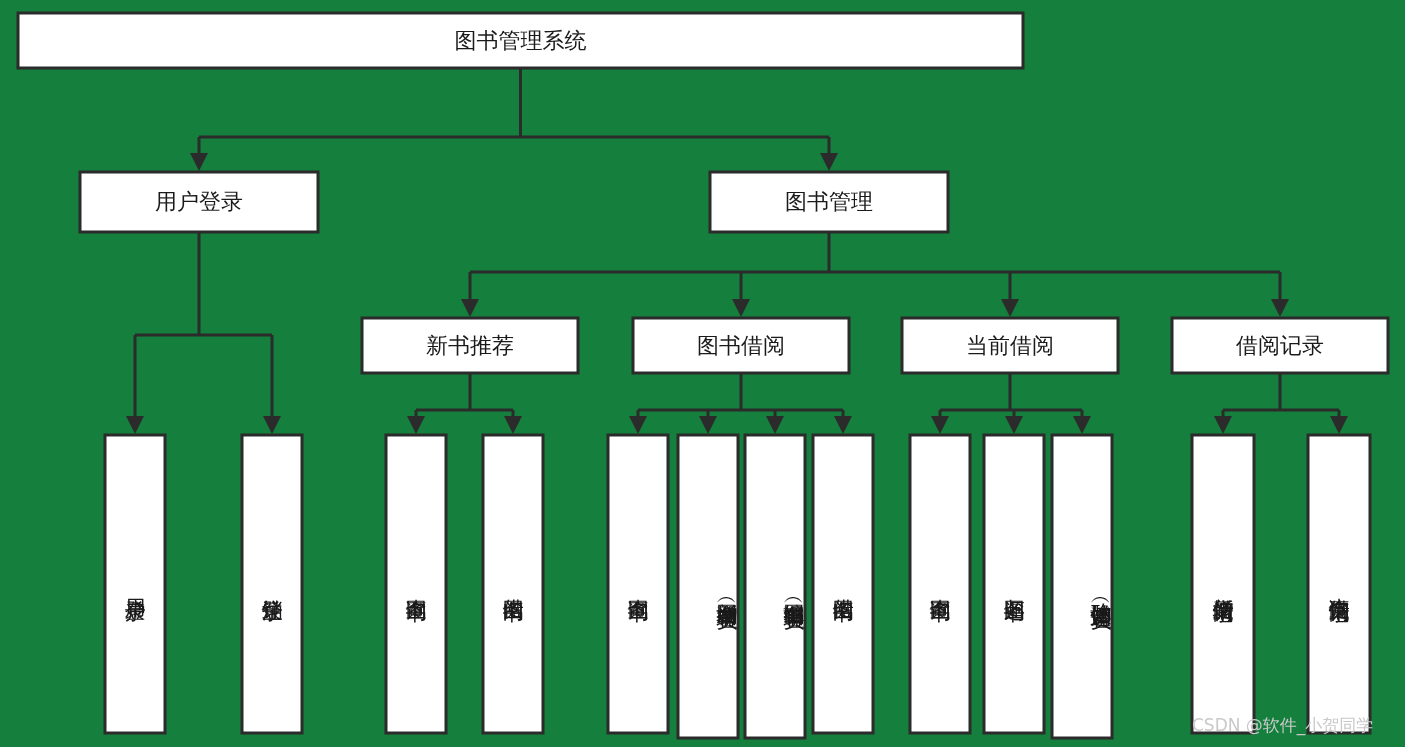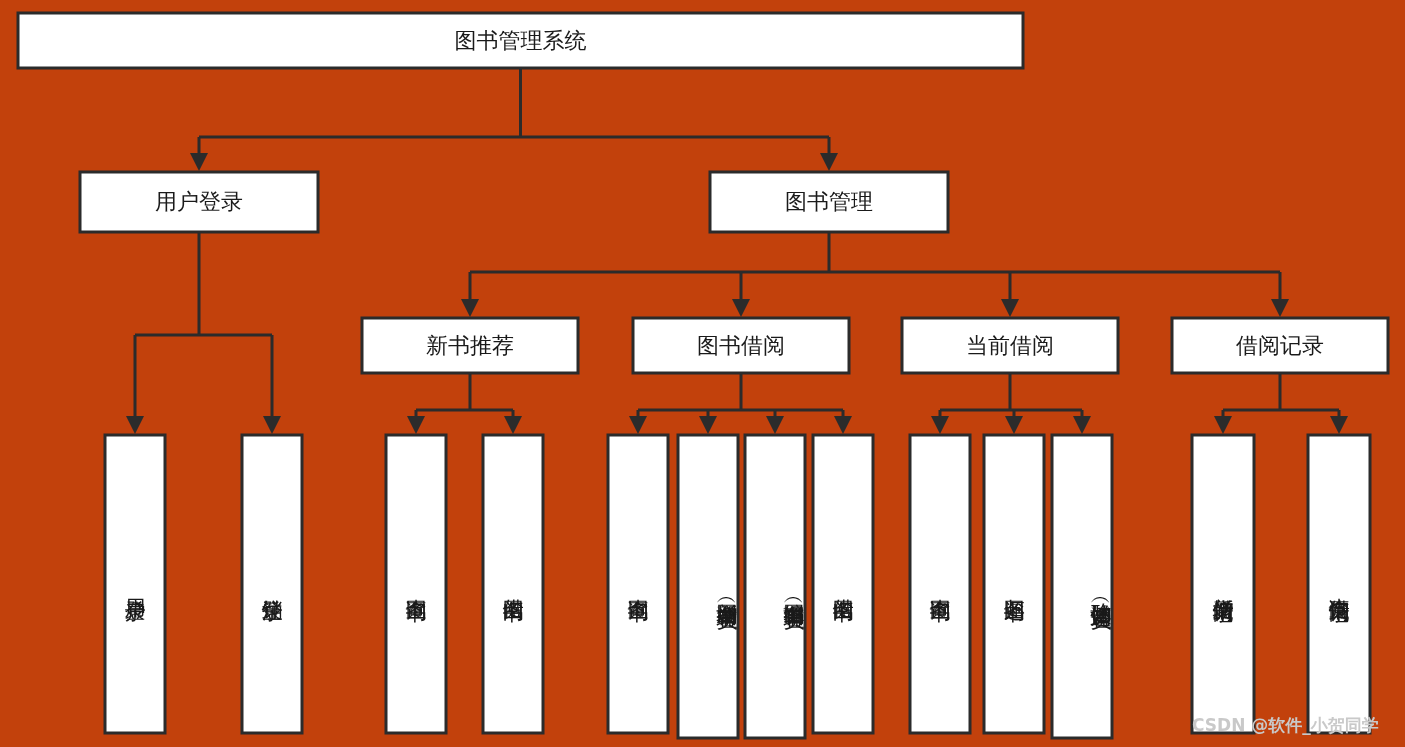"图书管理系统" #diagram-root { background: #c2410c -> #15803d }
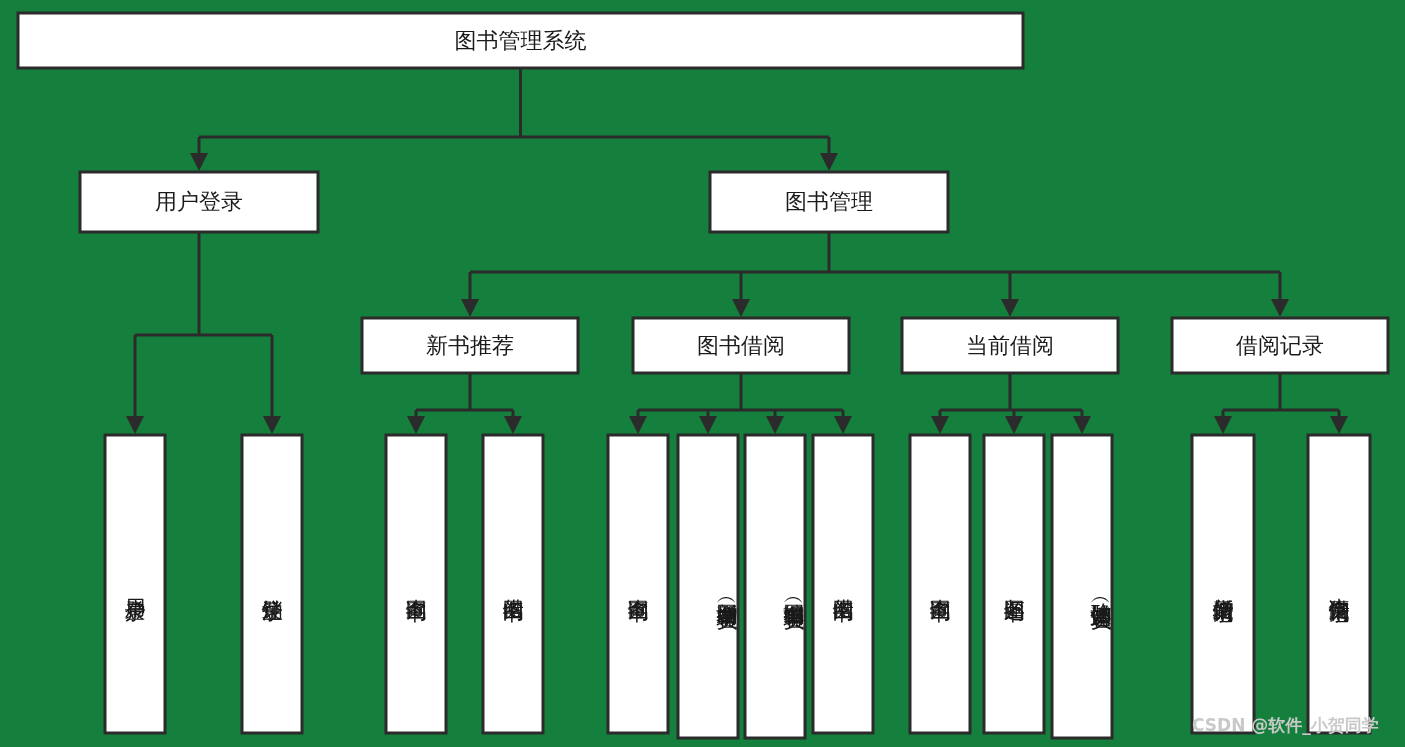"CSDN @软件_小贺同学" .watermark { font-weight: bold -> none }
